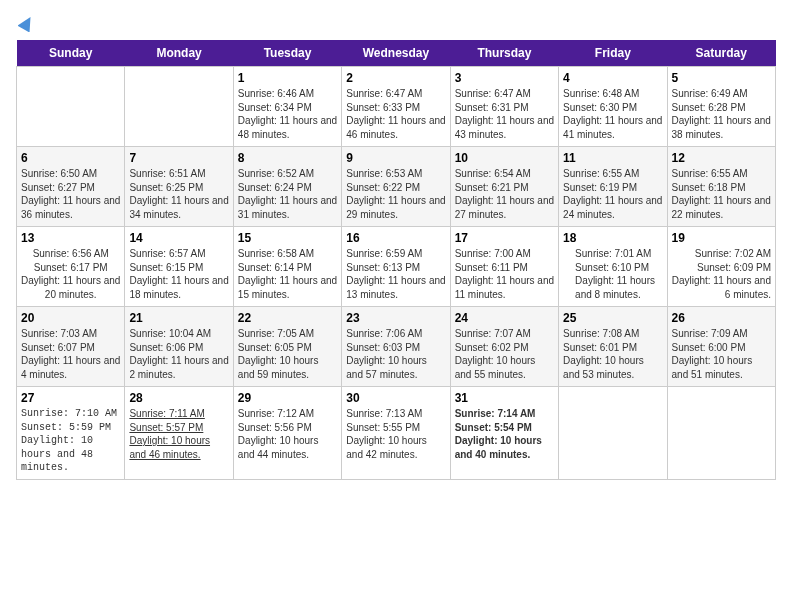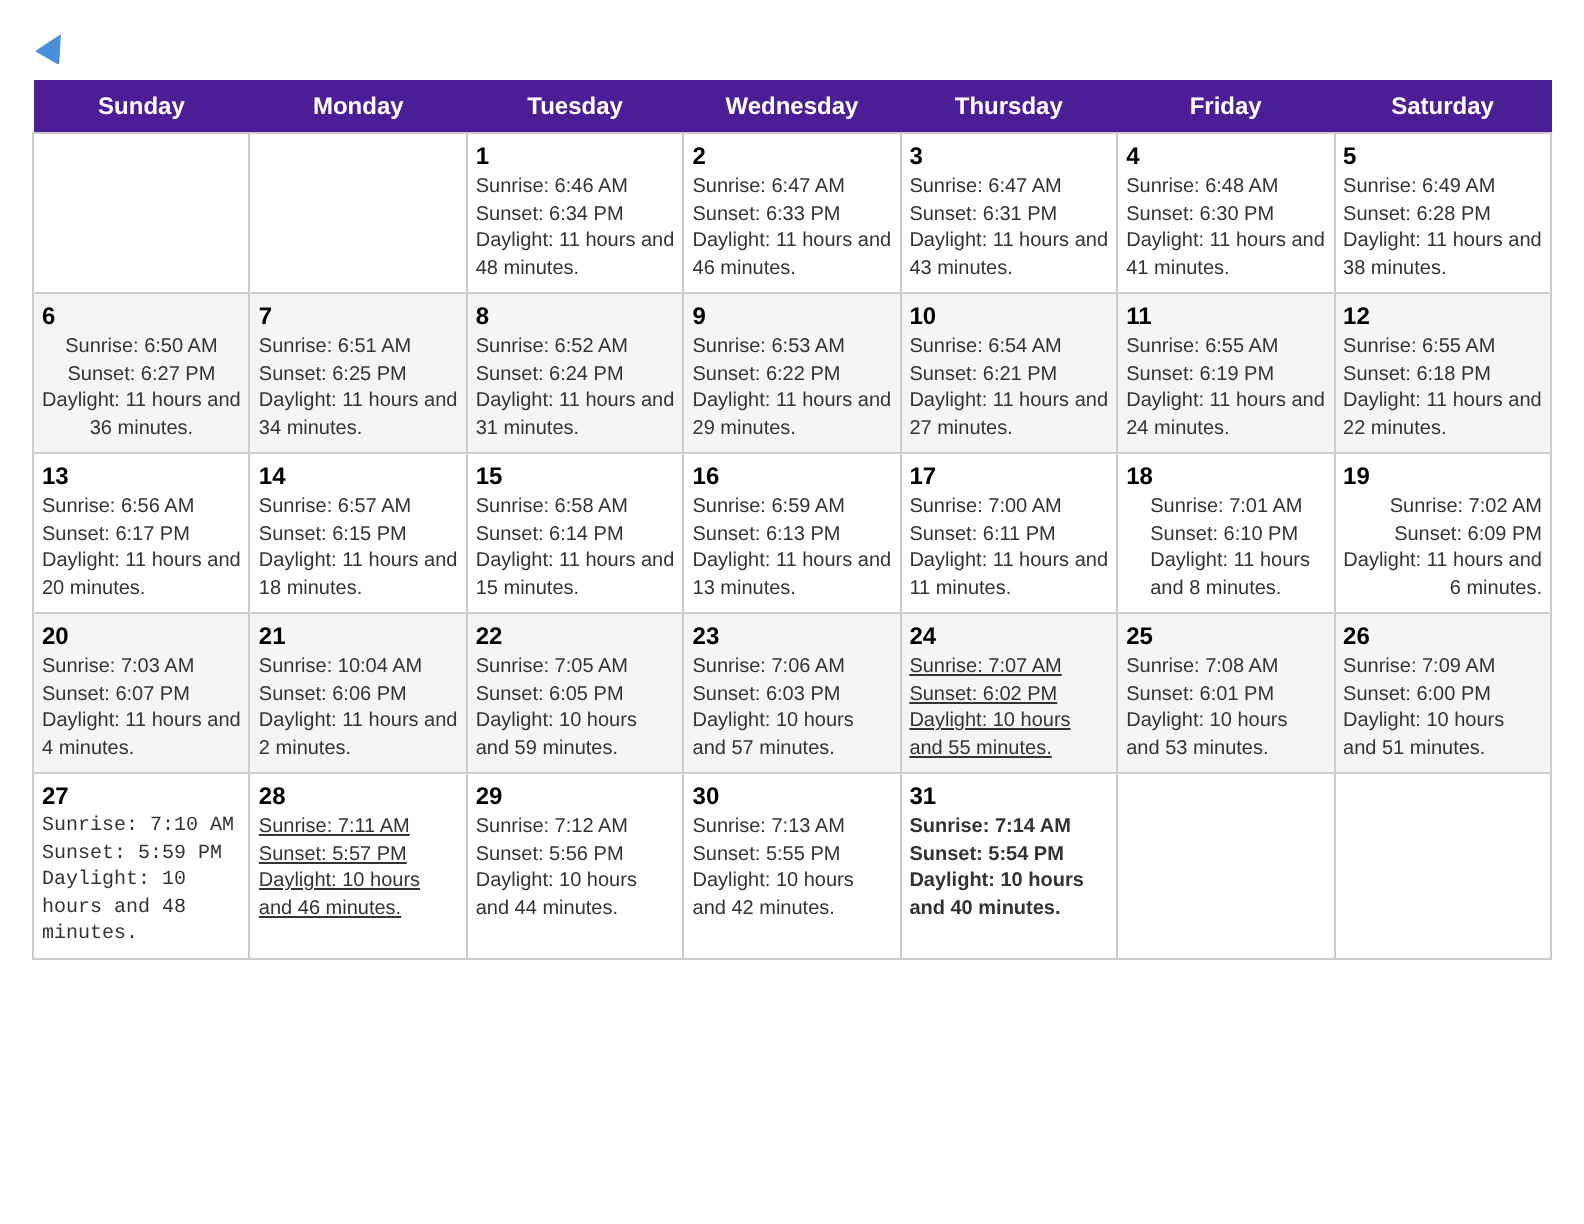"Sunrise: 6:50 AM" div.day-info { text-align: center -> none }
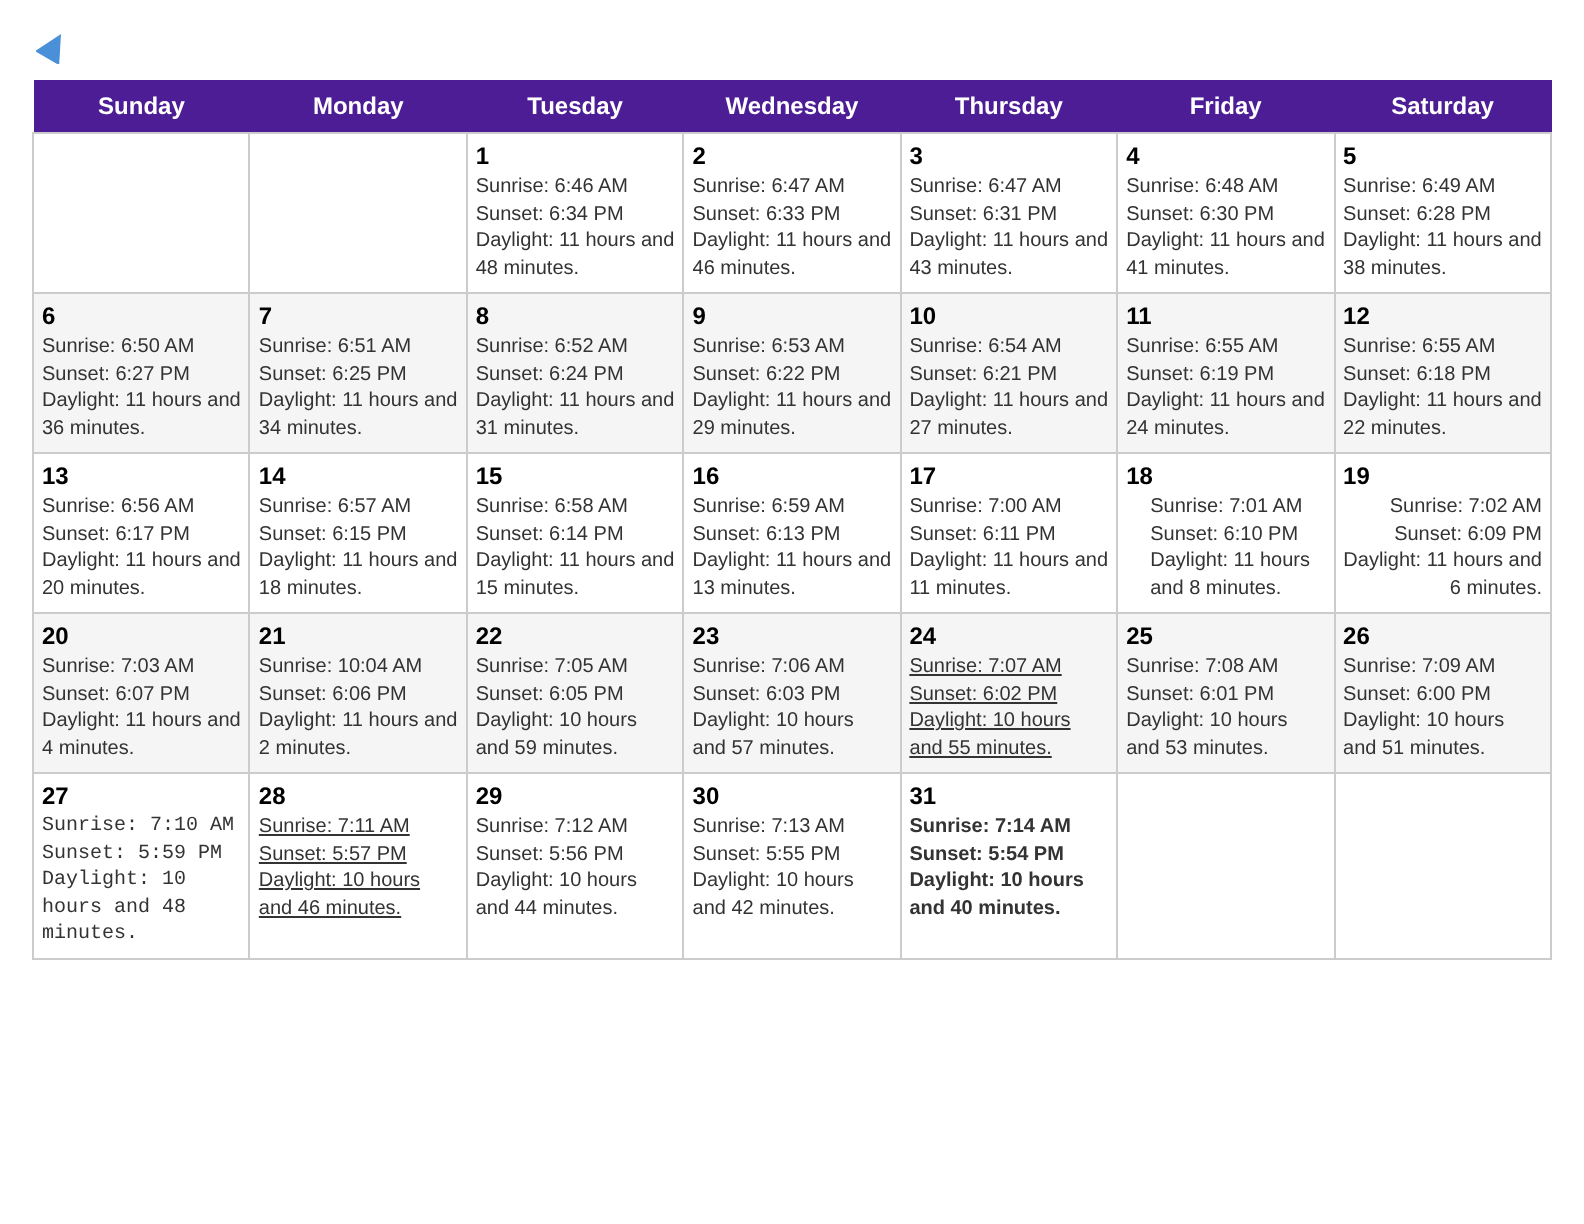"Sunrise: 6:56 AM" div.day-info { text-align: none -> center }
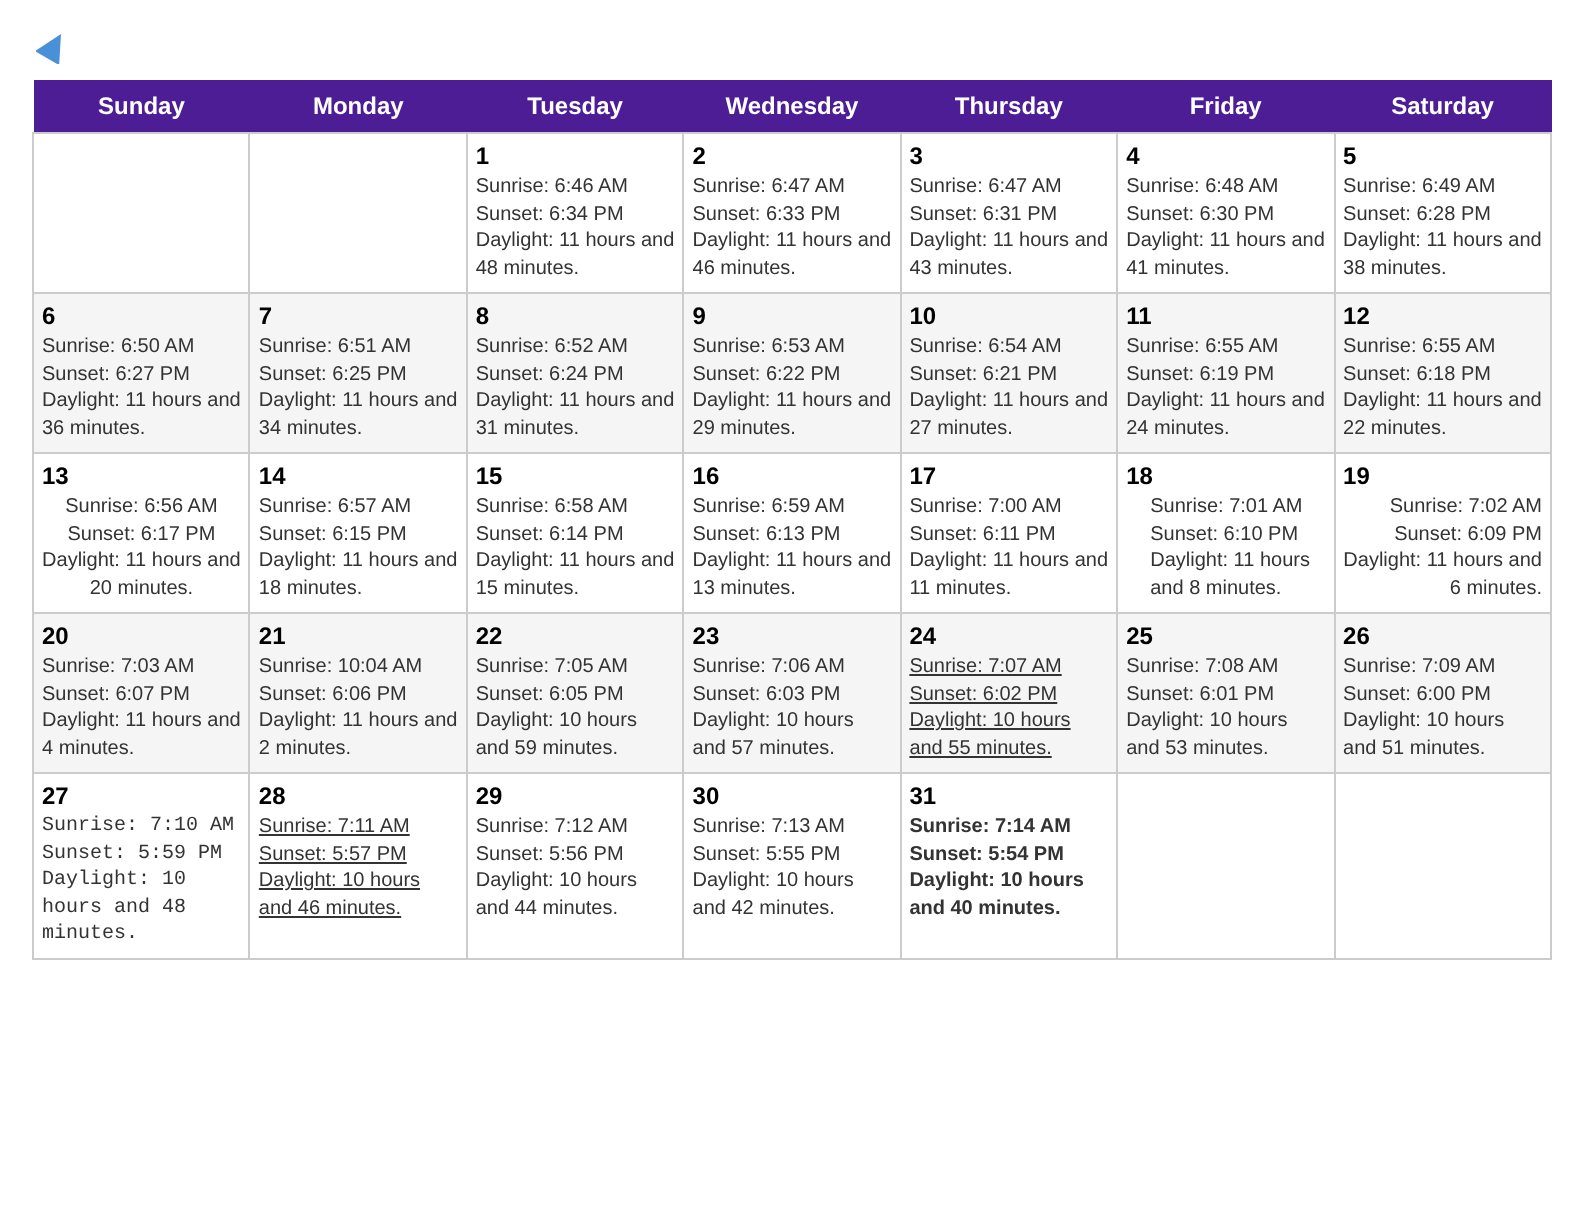"Sunrise: 7:07 AM" div.day-info { text-decoration: underline -> none }
